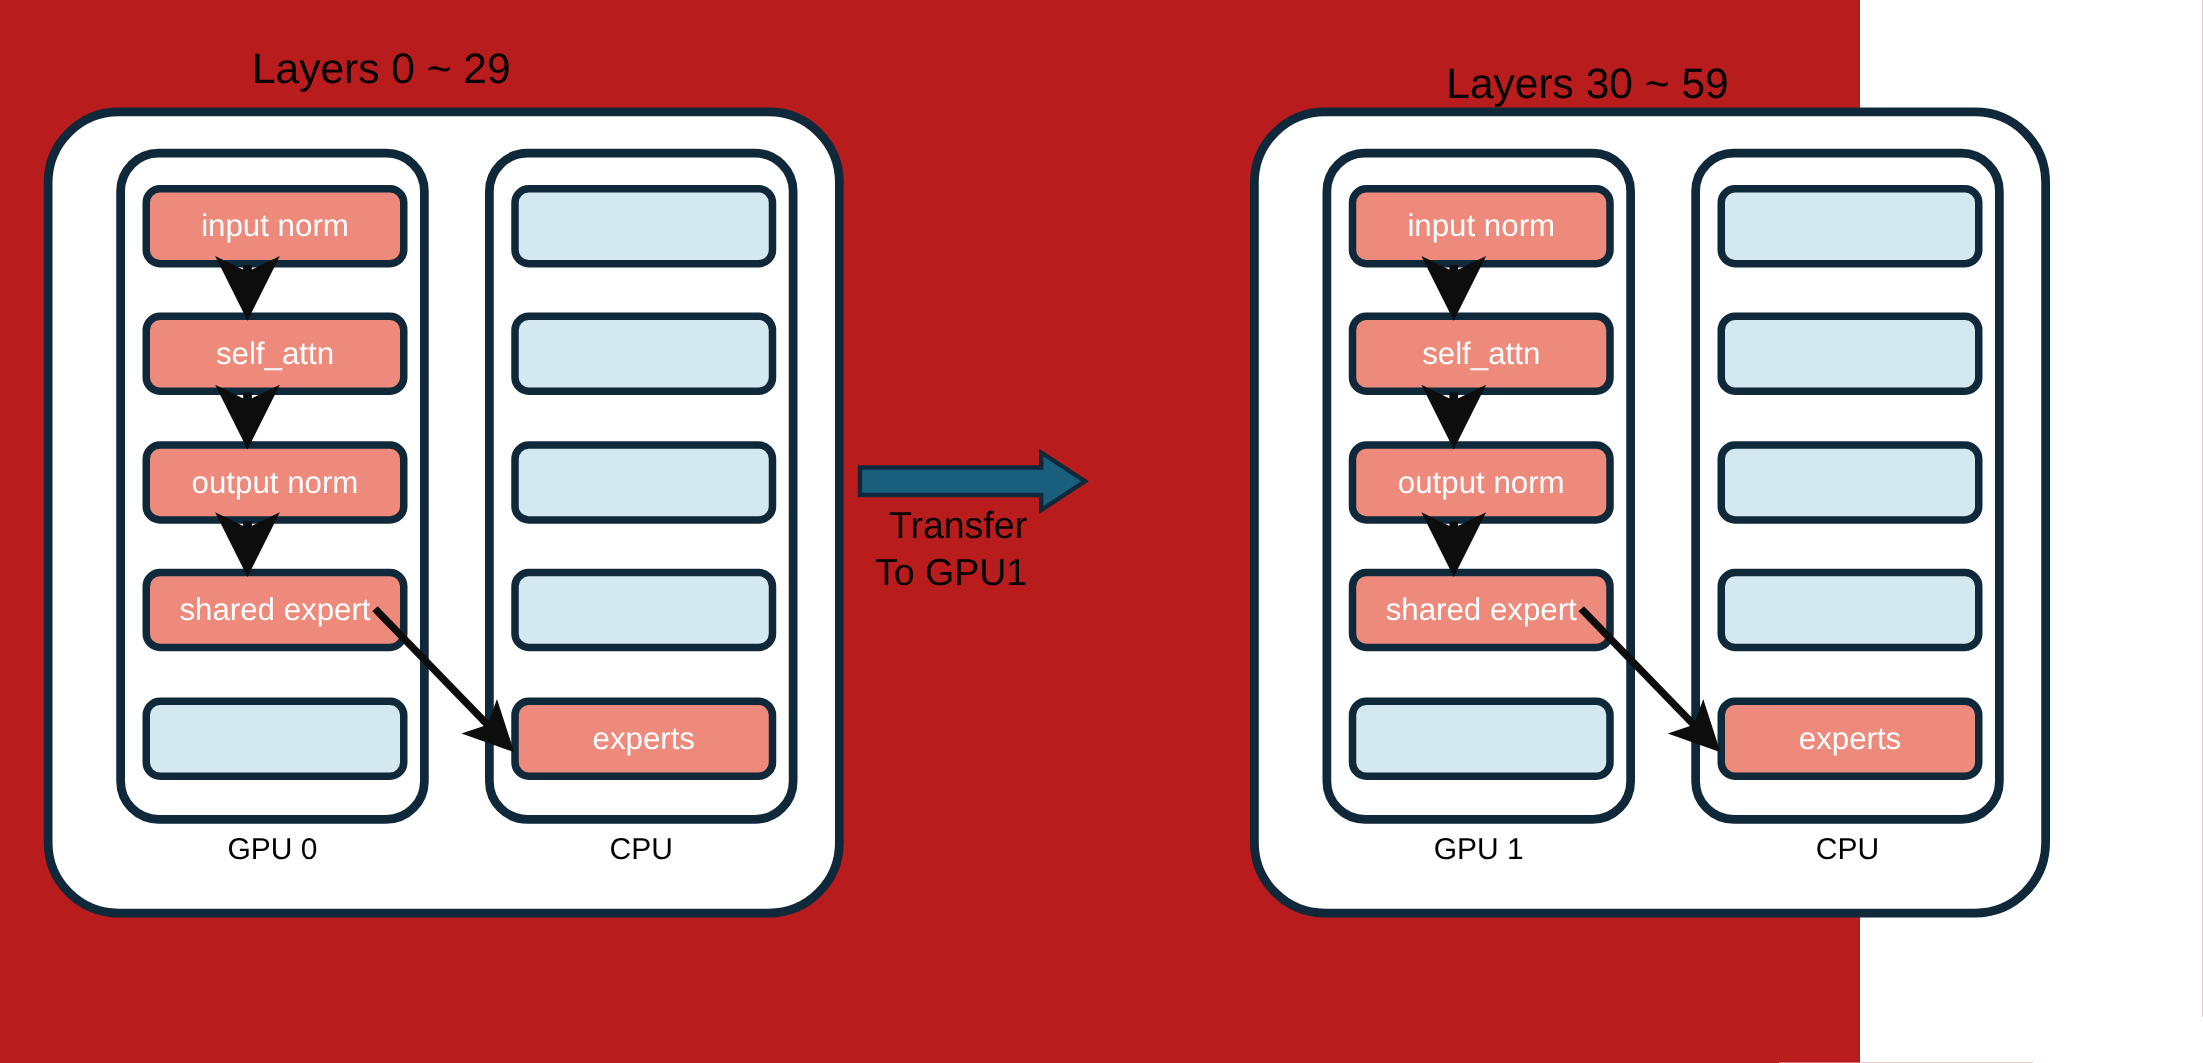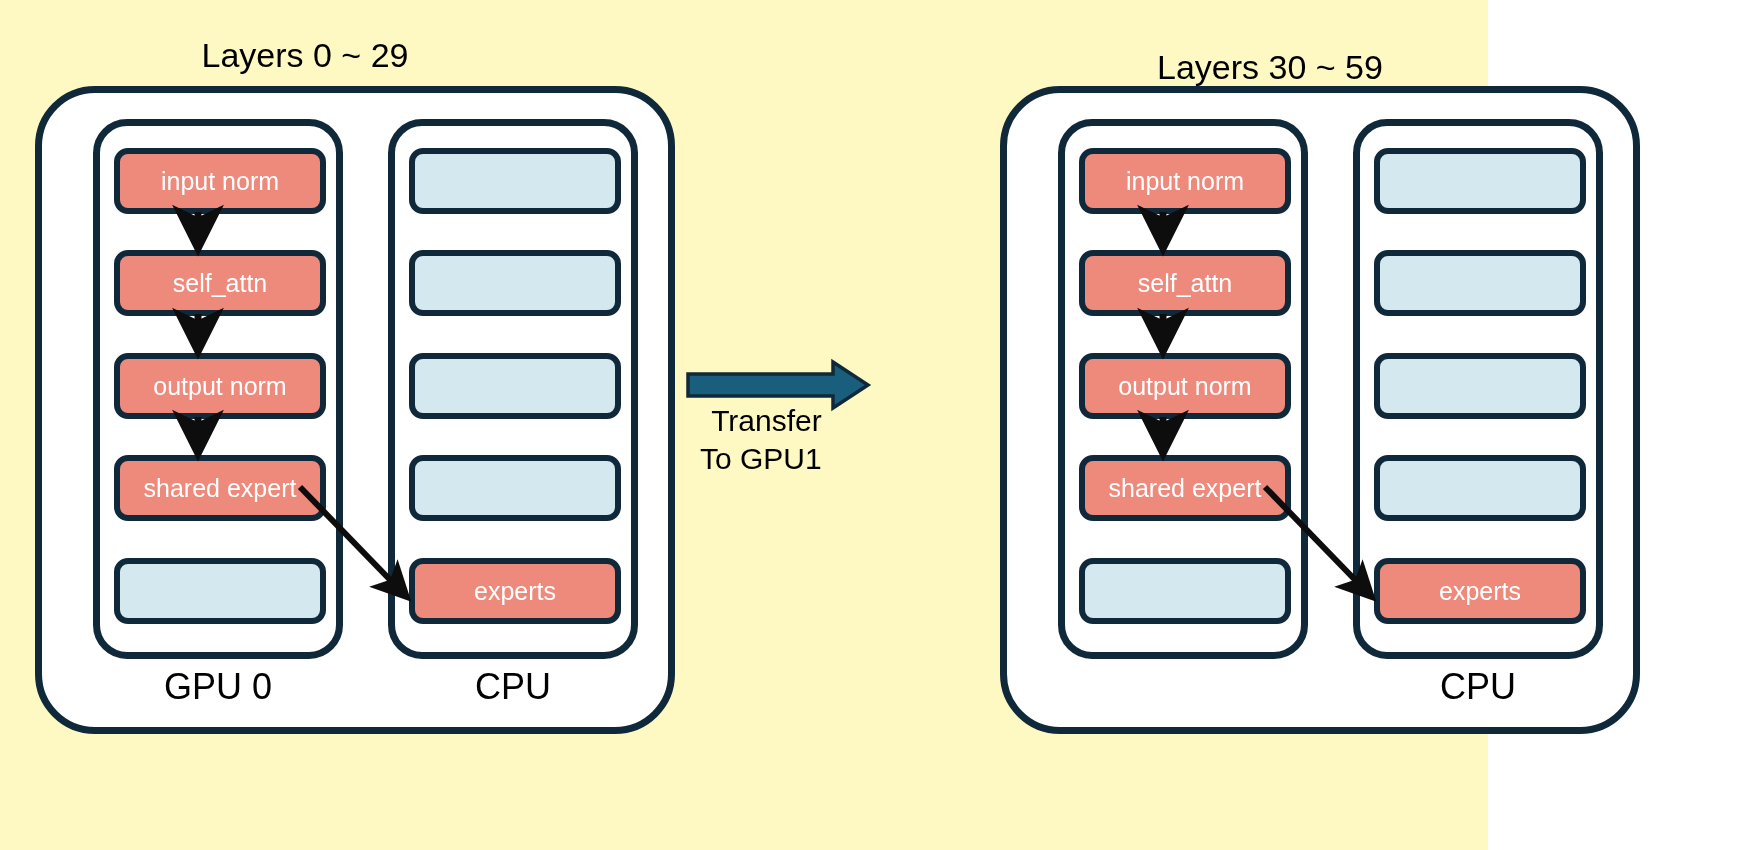"Layers 0 ~ 29" #stage { background: #fef9c3 -> #b91c1c }
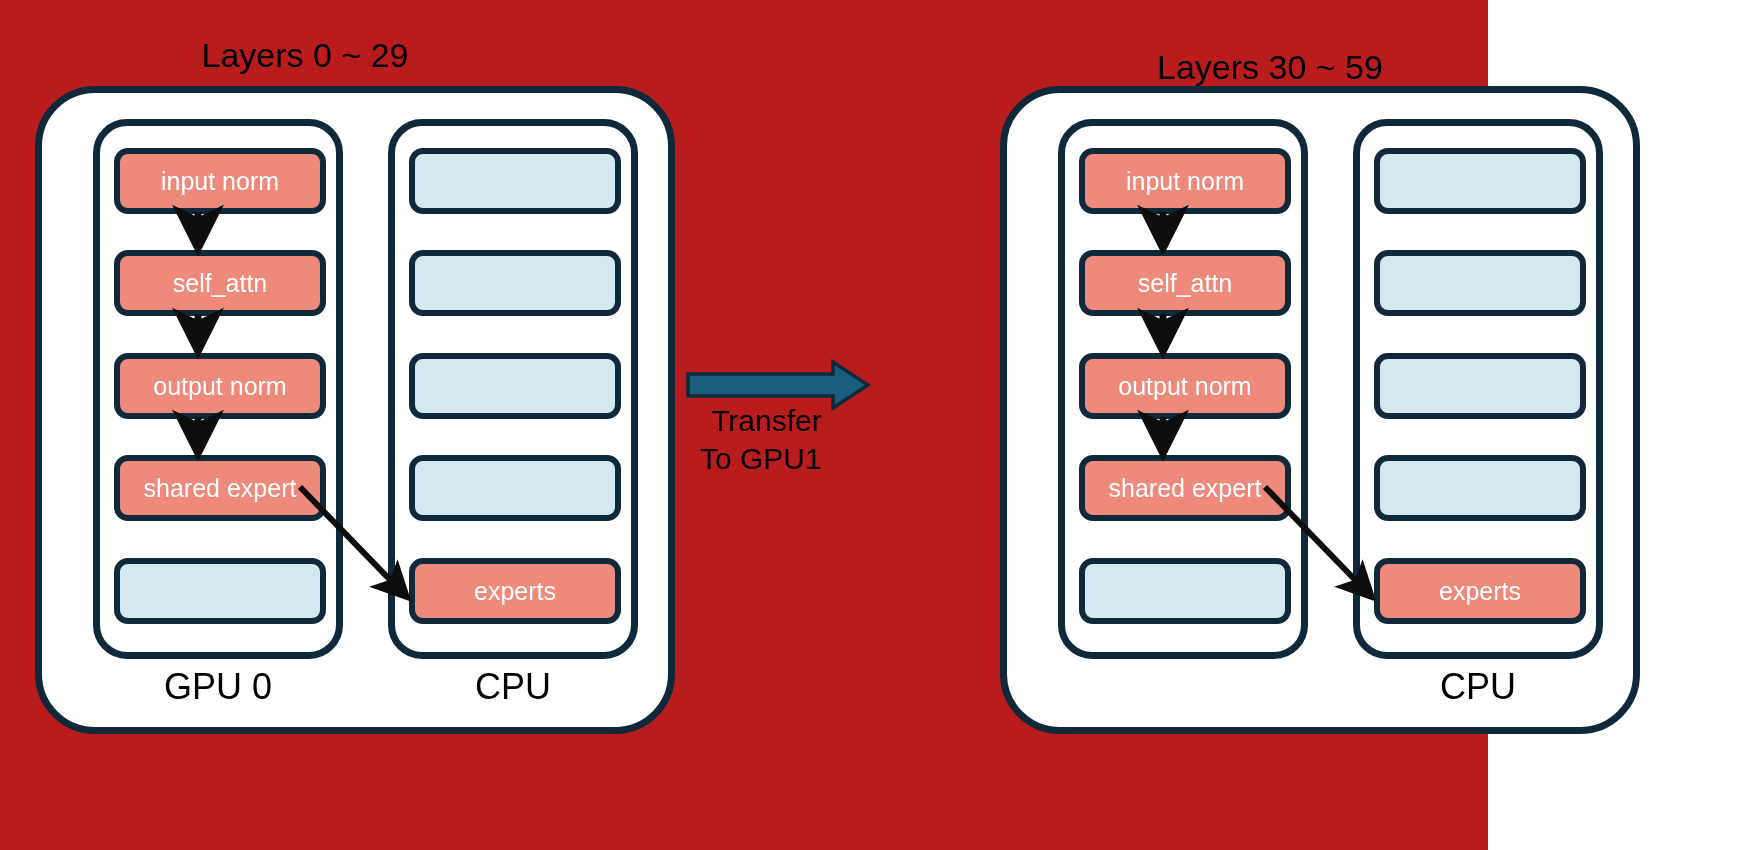"GPU 0" .col-label { font-size: 36px -> 24px }
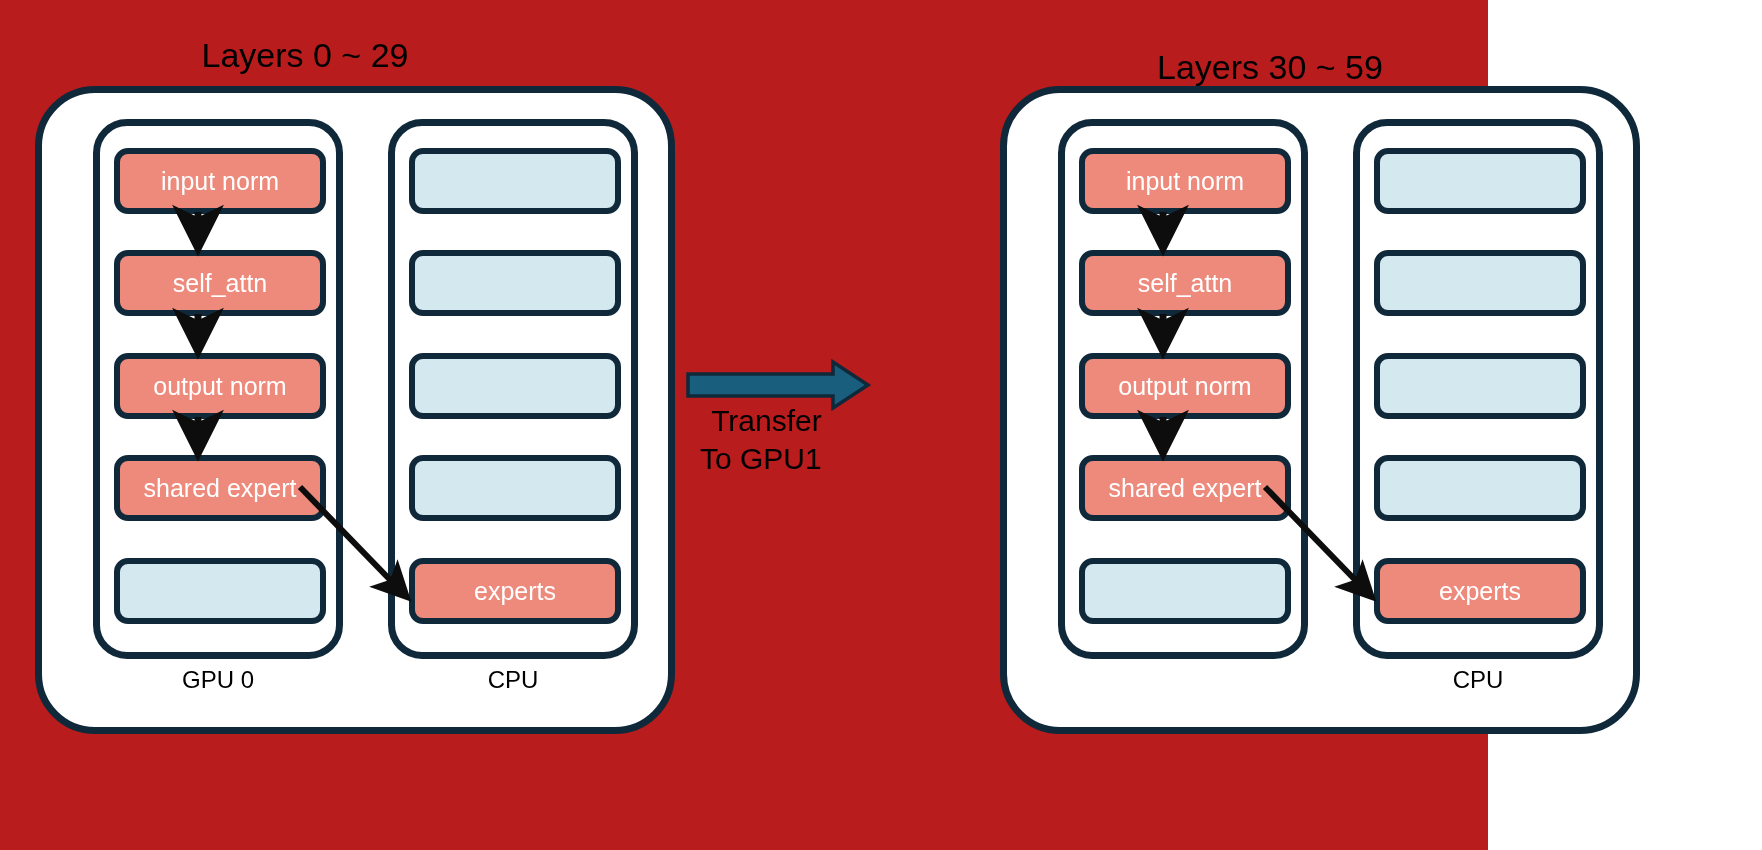"GPU 1" div.col-label { html: none -> <div>GPU 1</div> }
